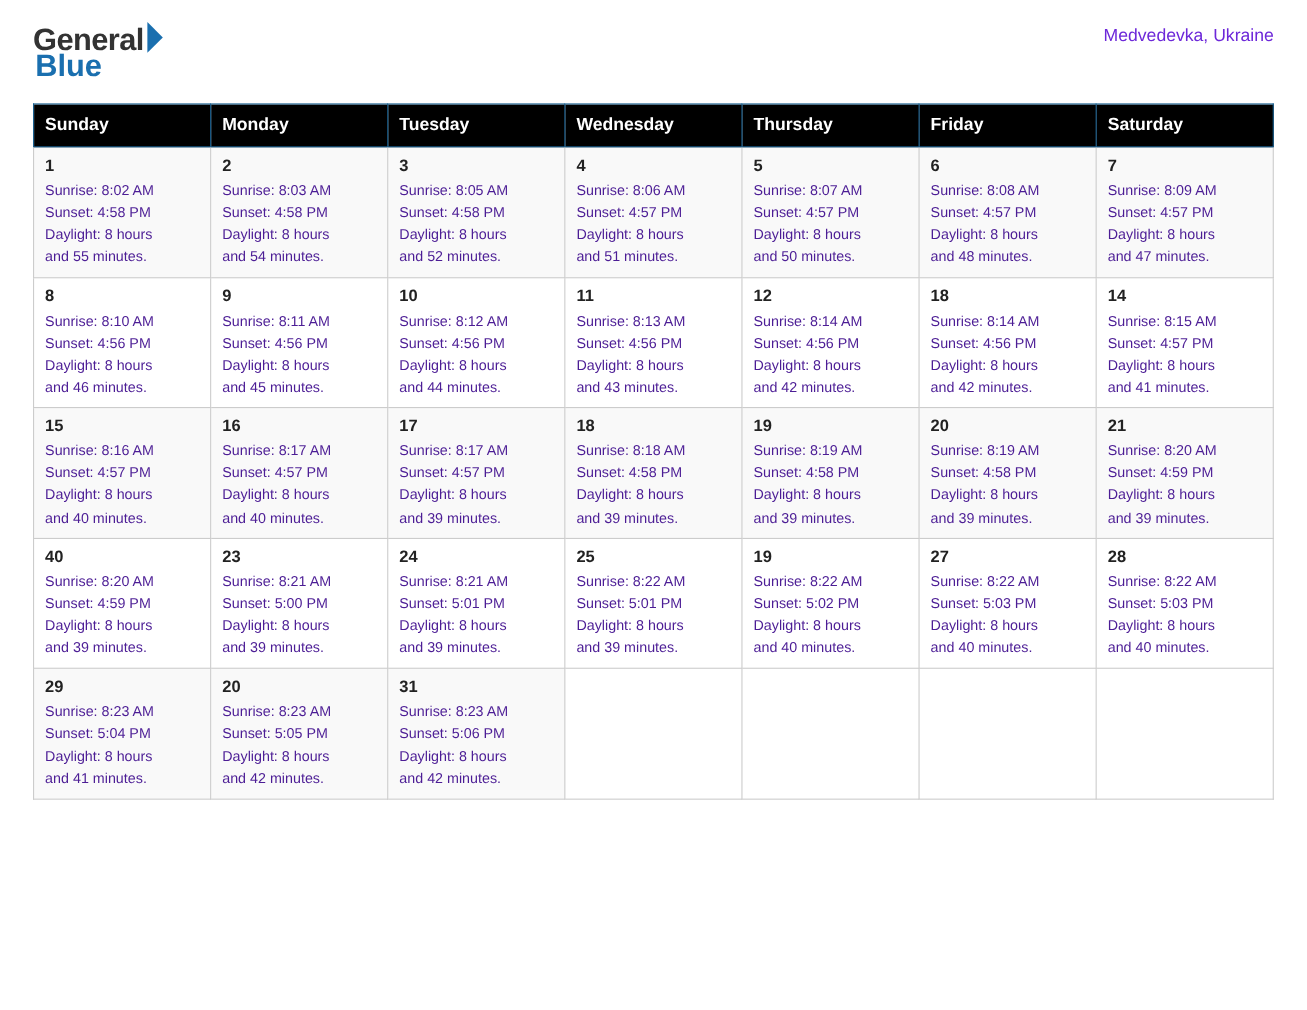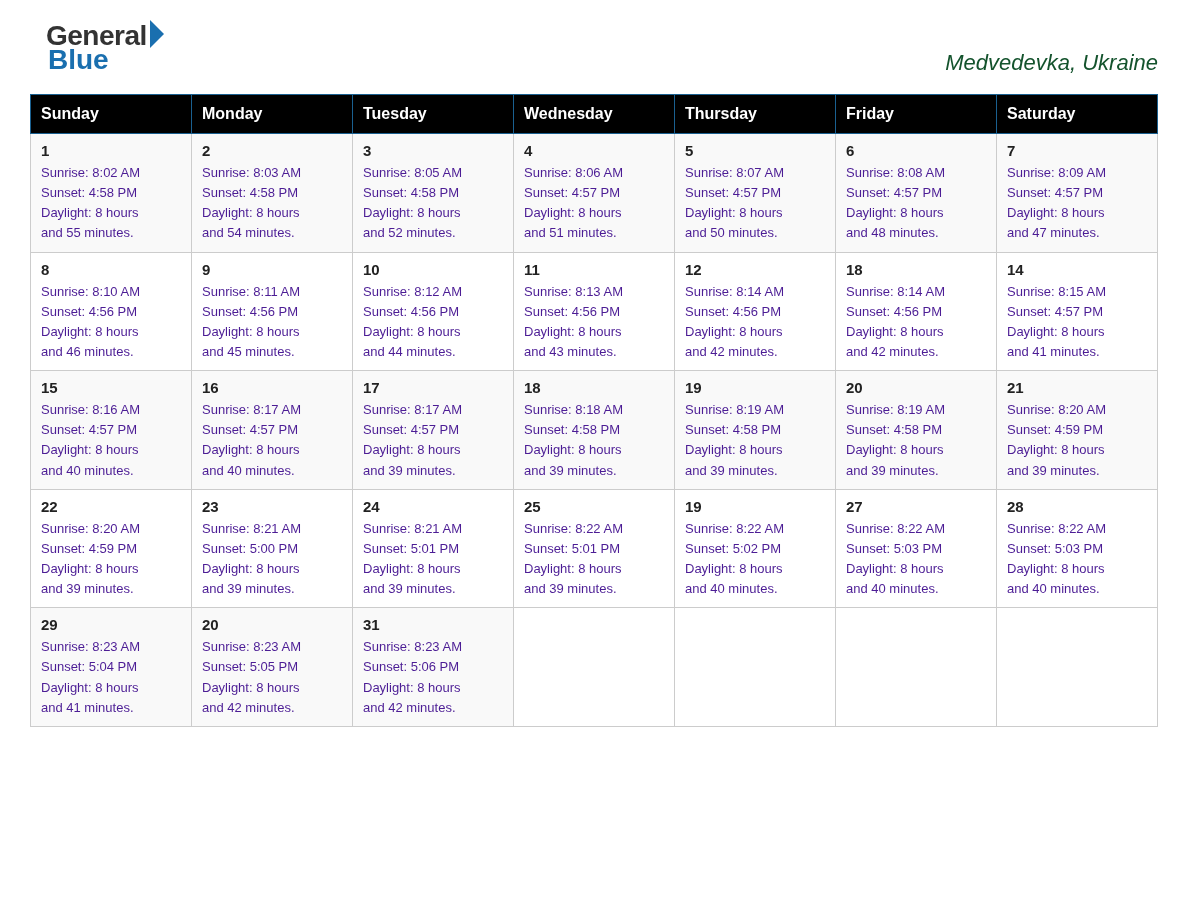"General" .header { align-items: flex-end -> flex-start; margin-left: 16px -> none }
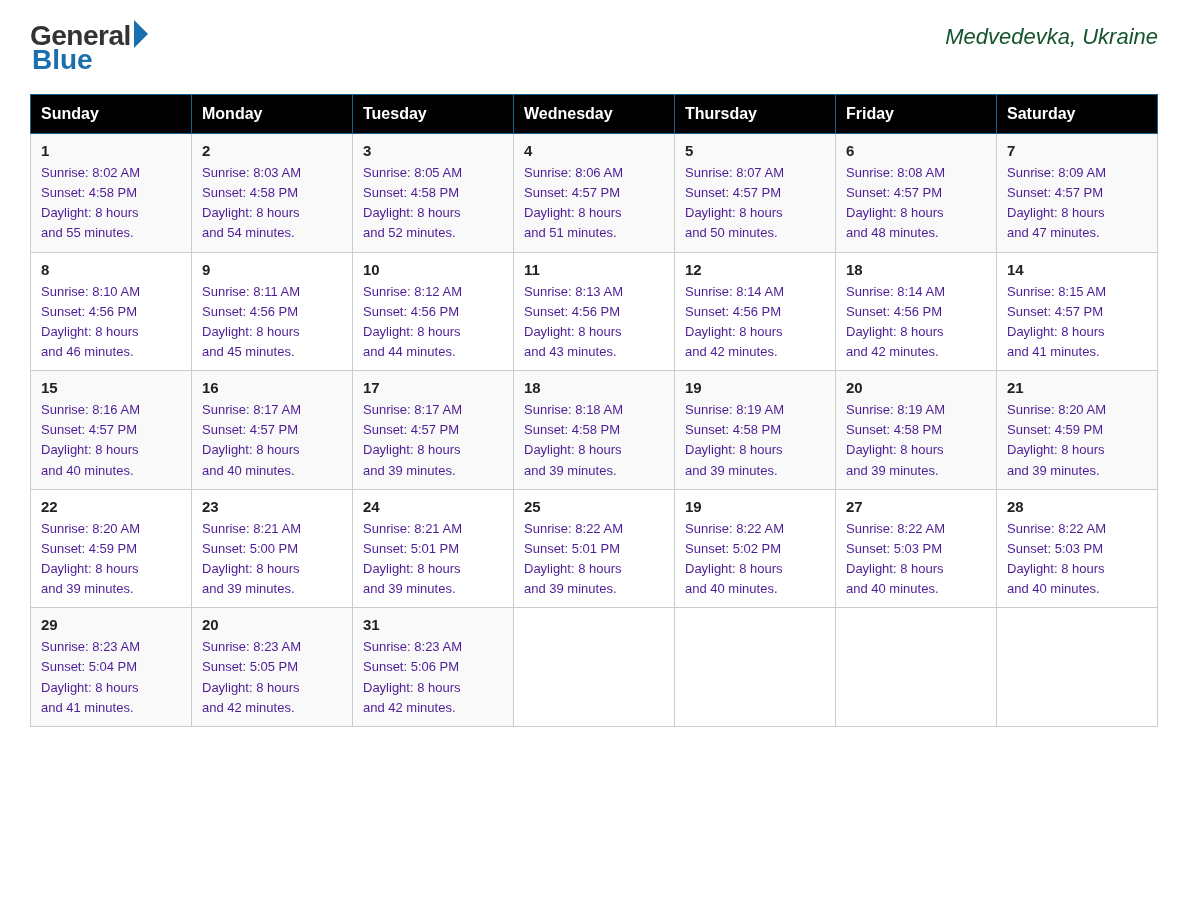"Medvedevka, Ukraine" .location { color: #14532d -> #6d28d9; font-size: 22px -> 16px; font-style: italic -> none }
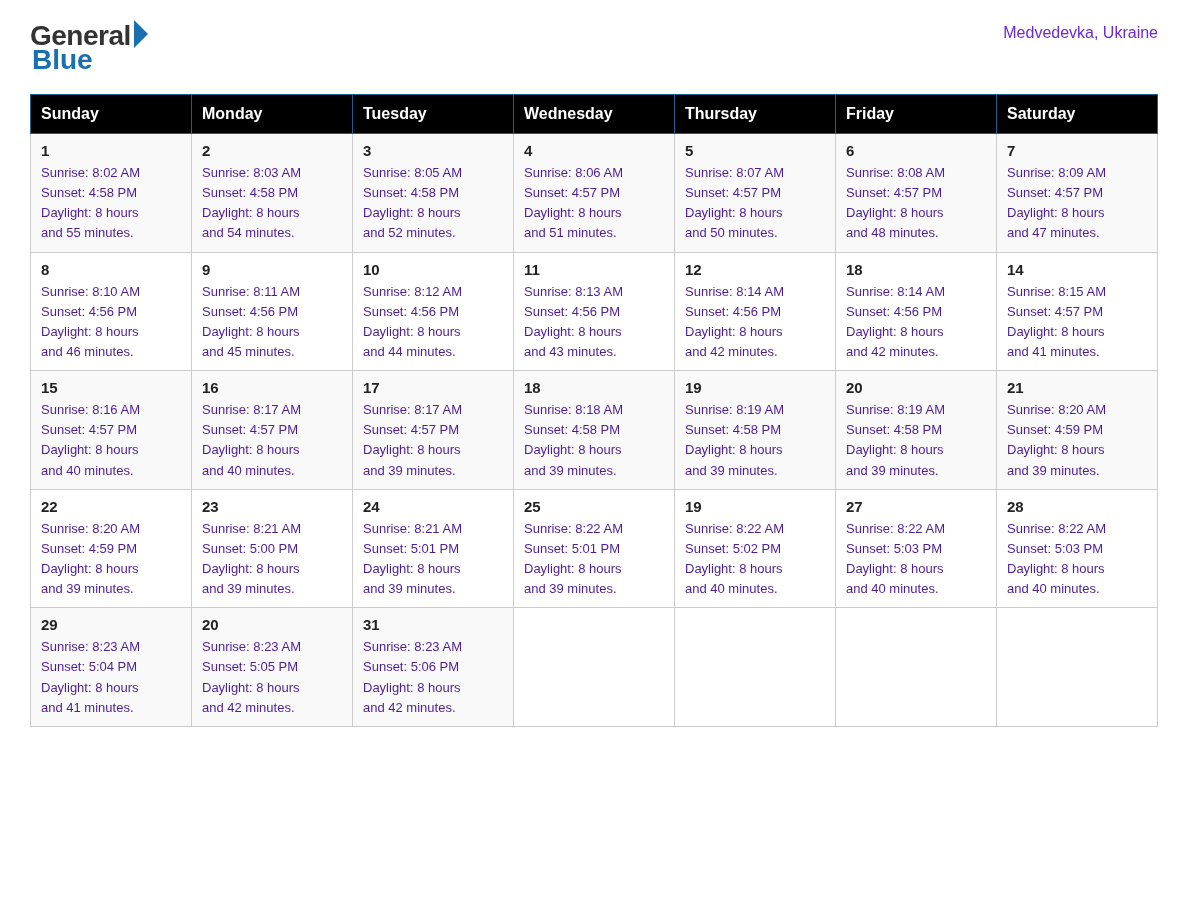"22" span.day-number { text: 22 -> 40 }
